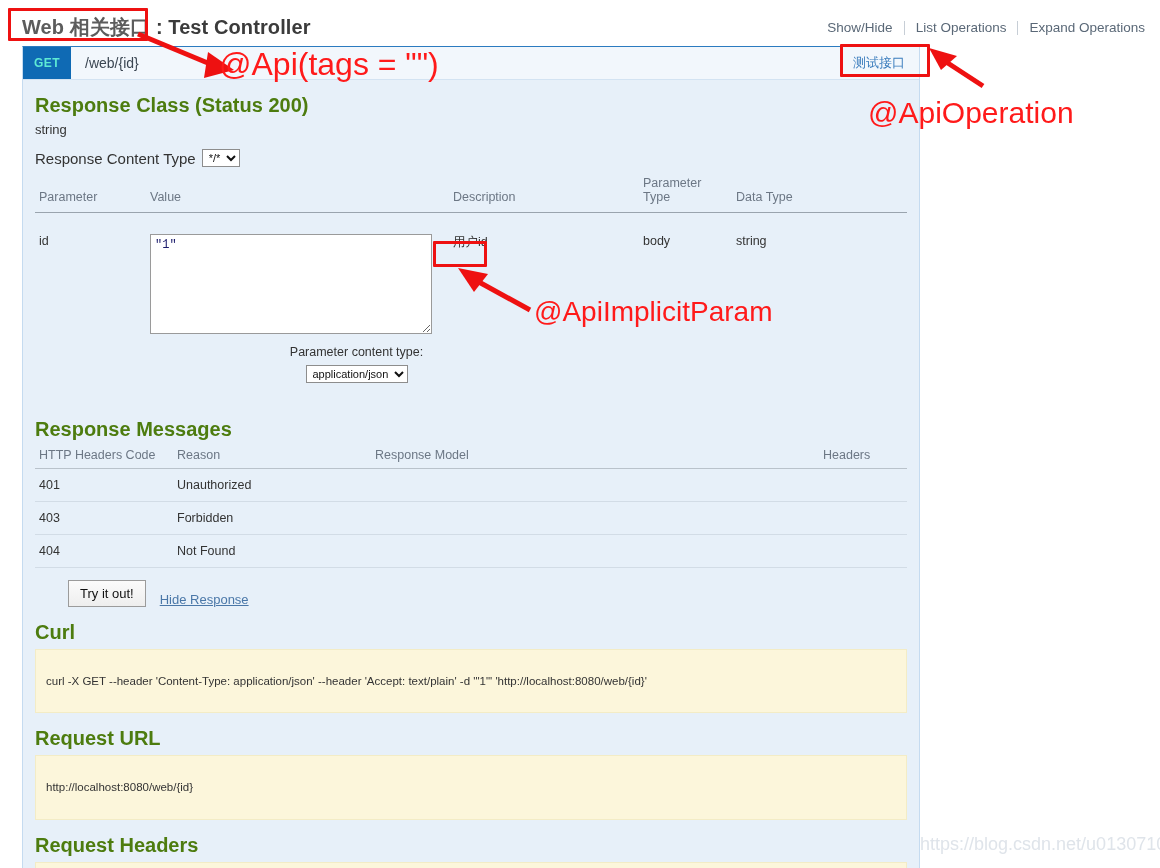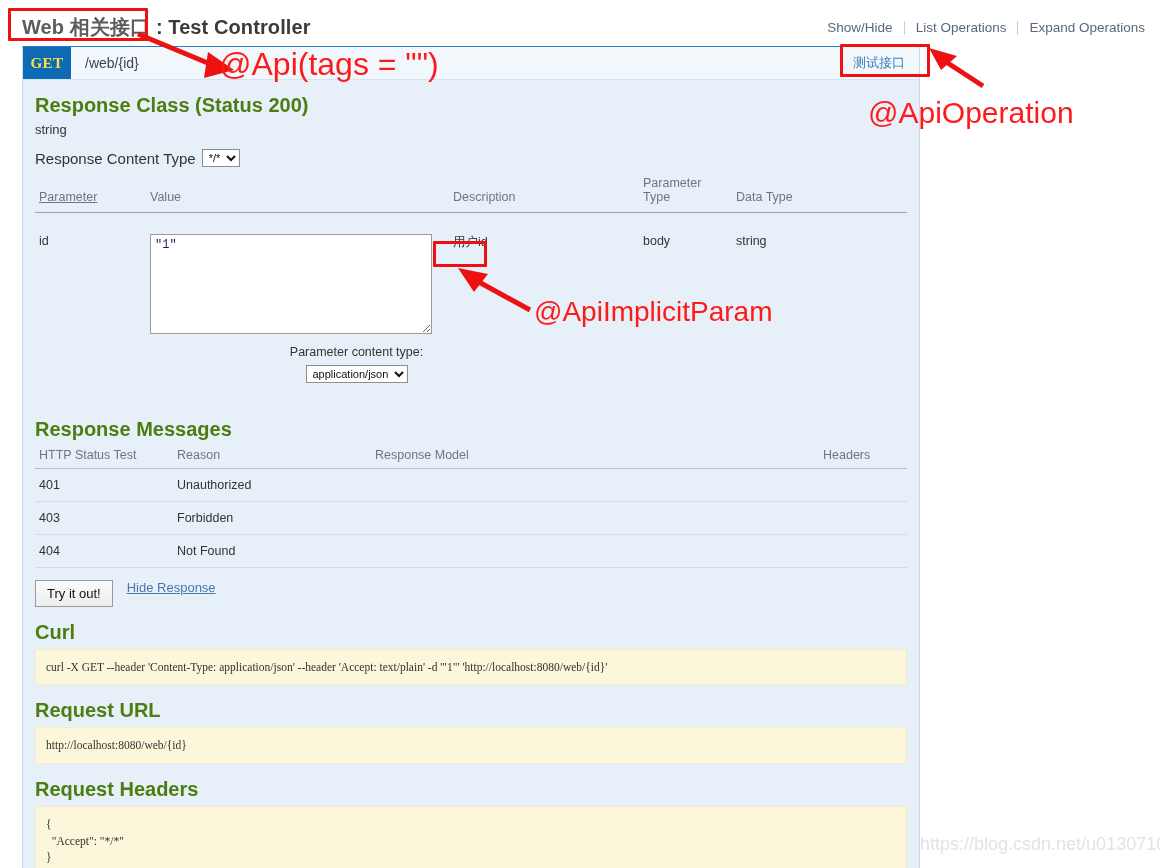"GET" .http-method { color: #fde047 -> #5eead4; font-family: Liberation Serif, serif -> none; font-size: 15px -> 12px }
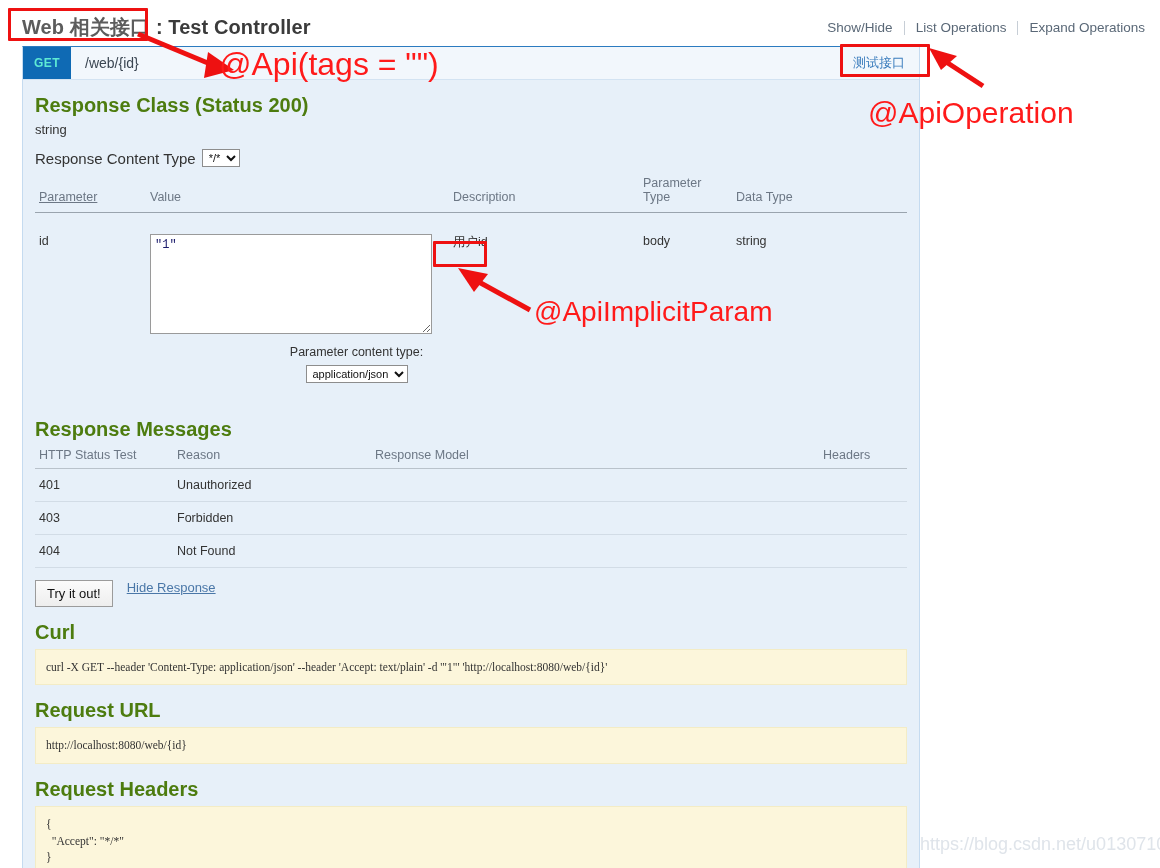"Parameter" .col-param { text-decoration: underline -> none }
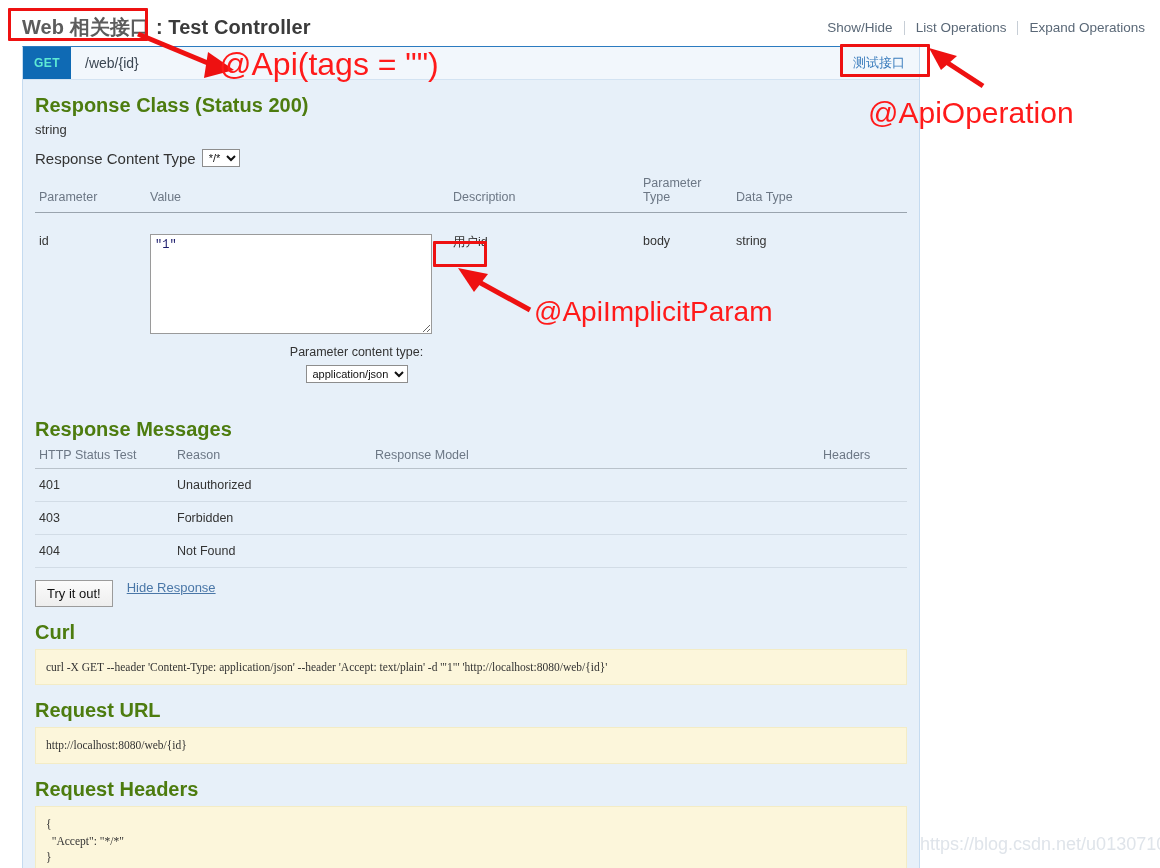"HTTP Status Test" th.rc-code { text: Status Test -> Headers Code }
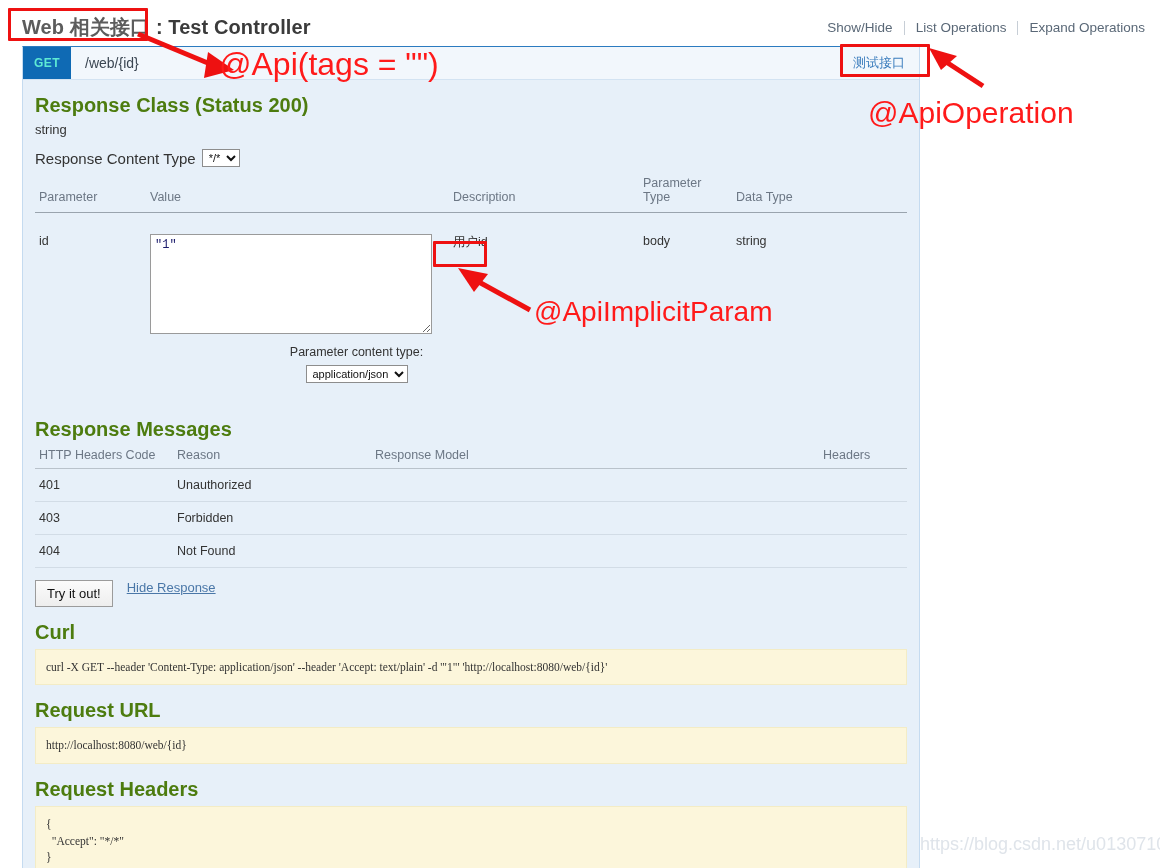"Try it out!" .btnrow { align-items: flex-start -> flex-end; margin-left: none -> 33px }
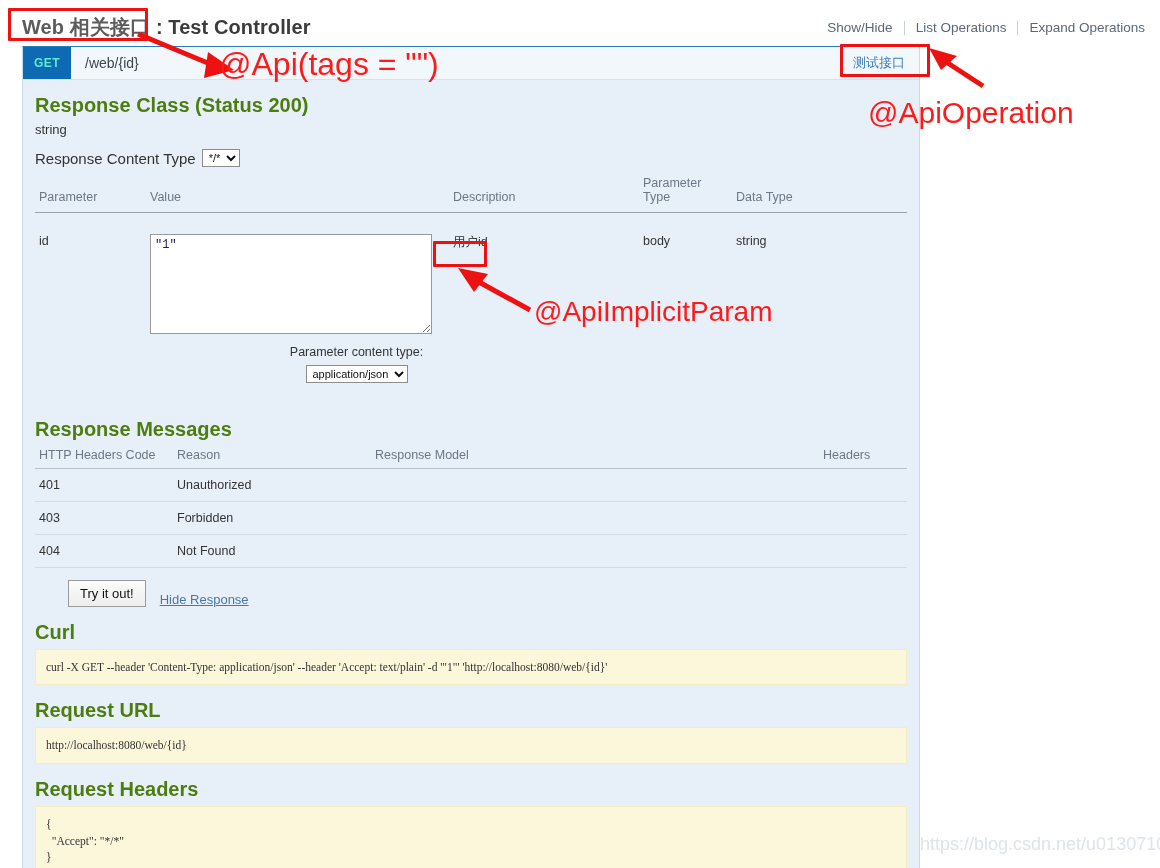"curl -X GET --header 'Content-Type:" pre.code { font-family: Liberation Serif, serif -> Liberation Sans, sans-serif; padding: 9px 10px -> 23px 10px }
